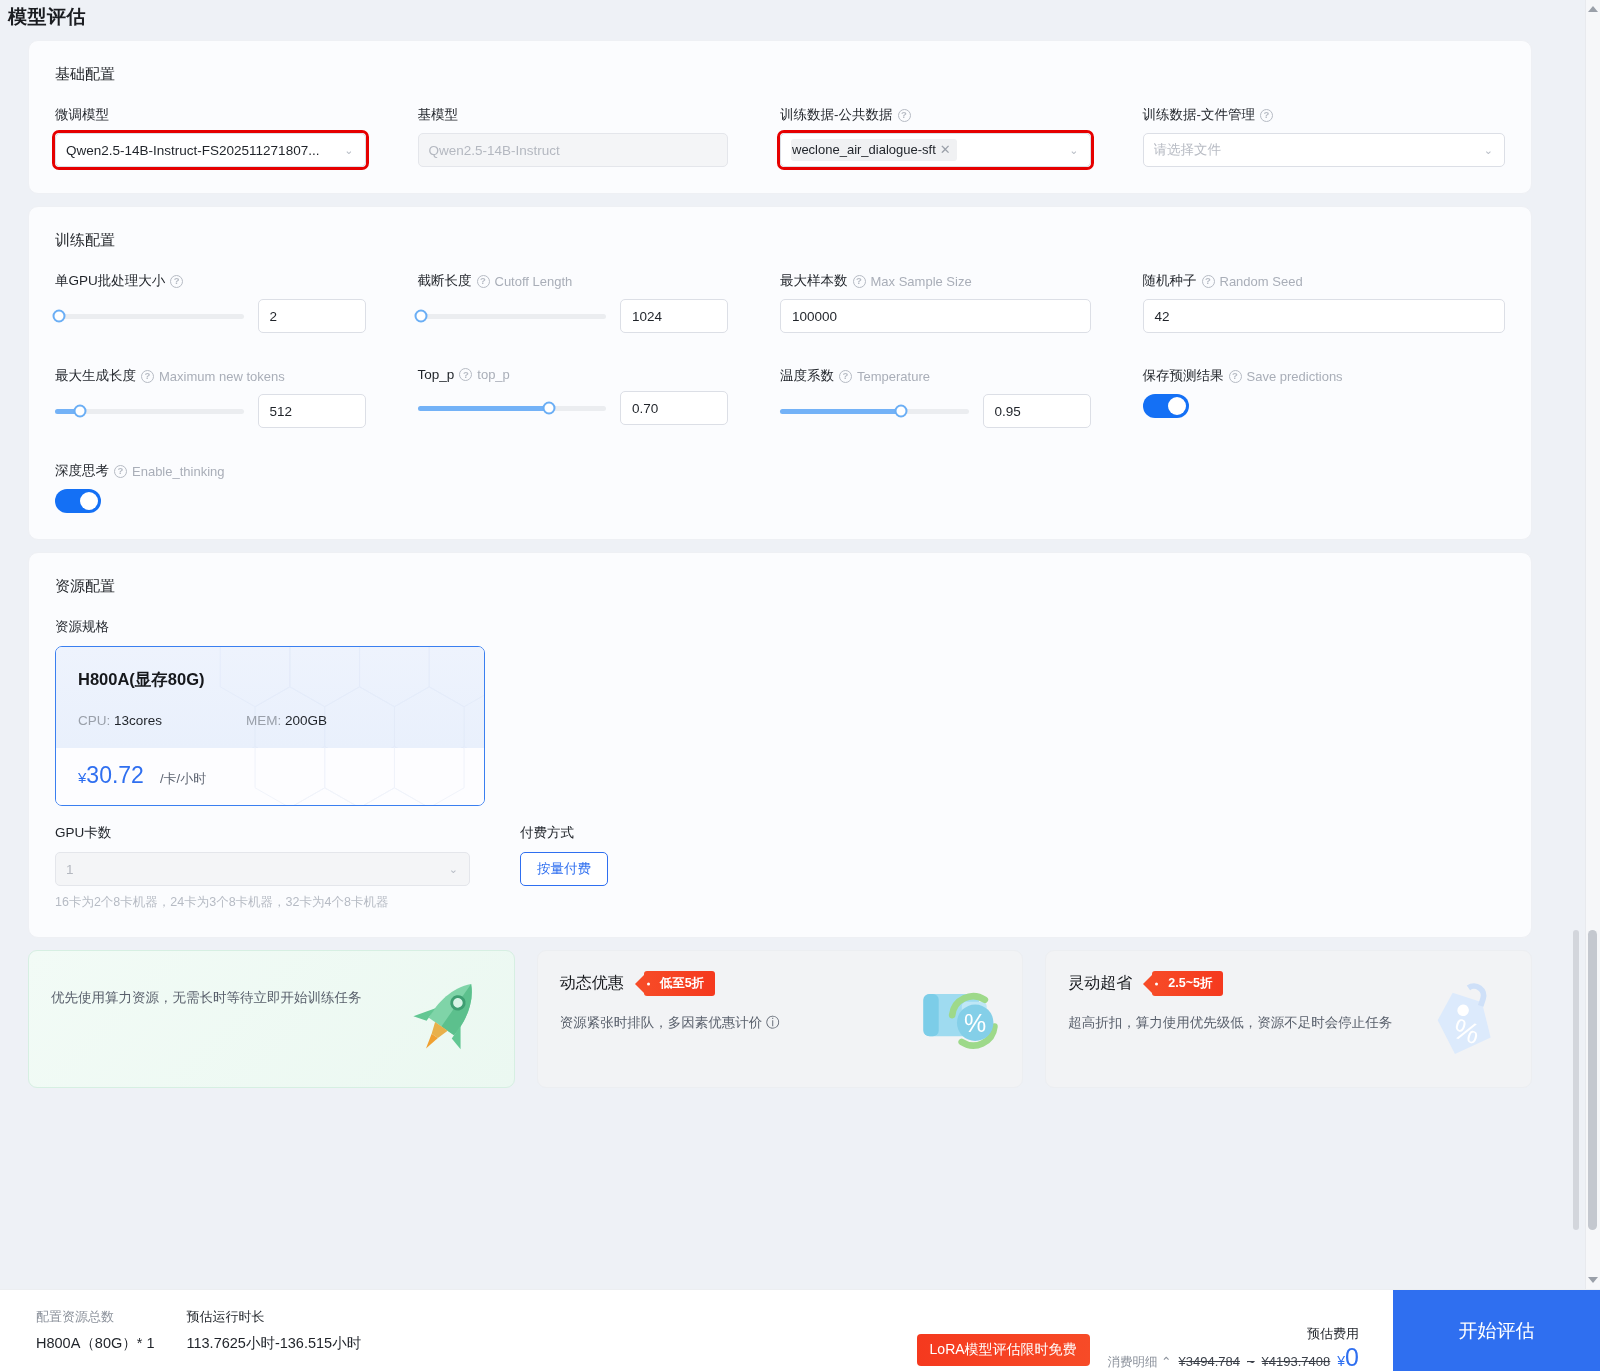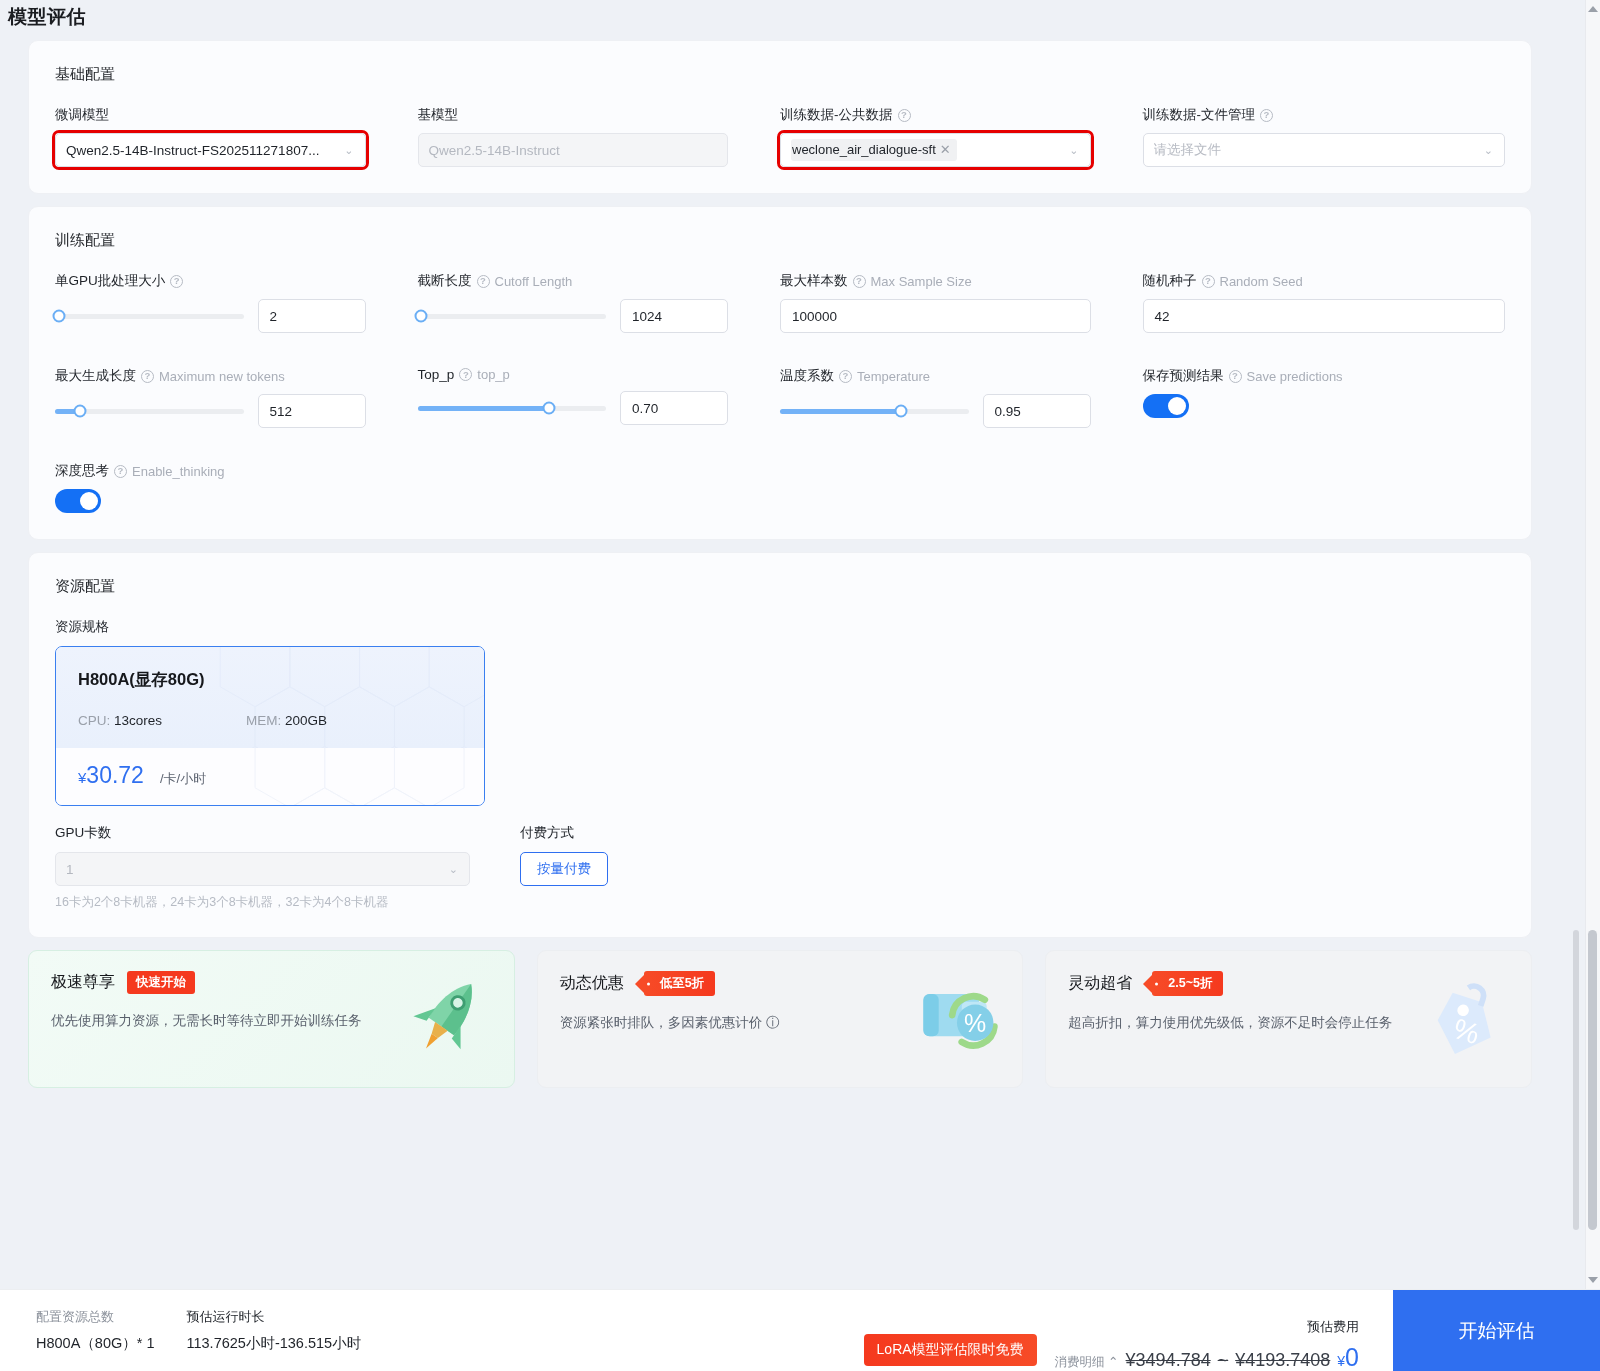"极速尊享" div.promo-head { html: <div> <span>极速尊享</span> <span>快速开始</span> </div> -> none }
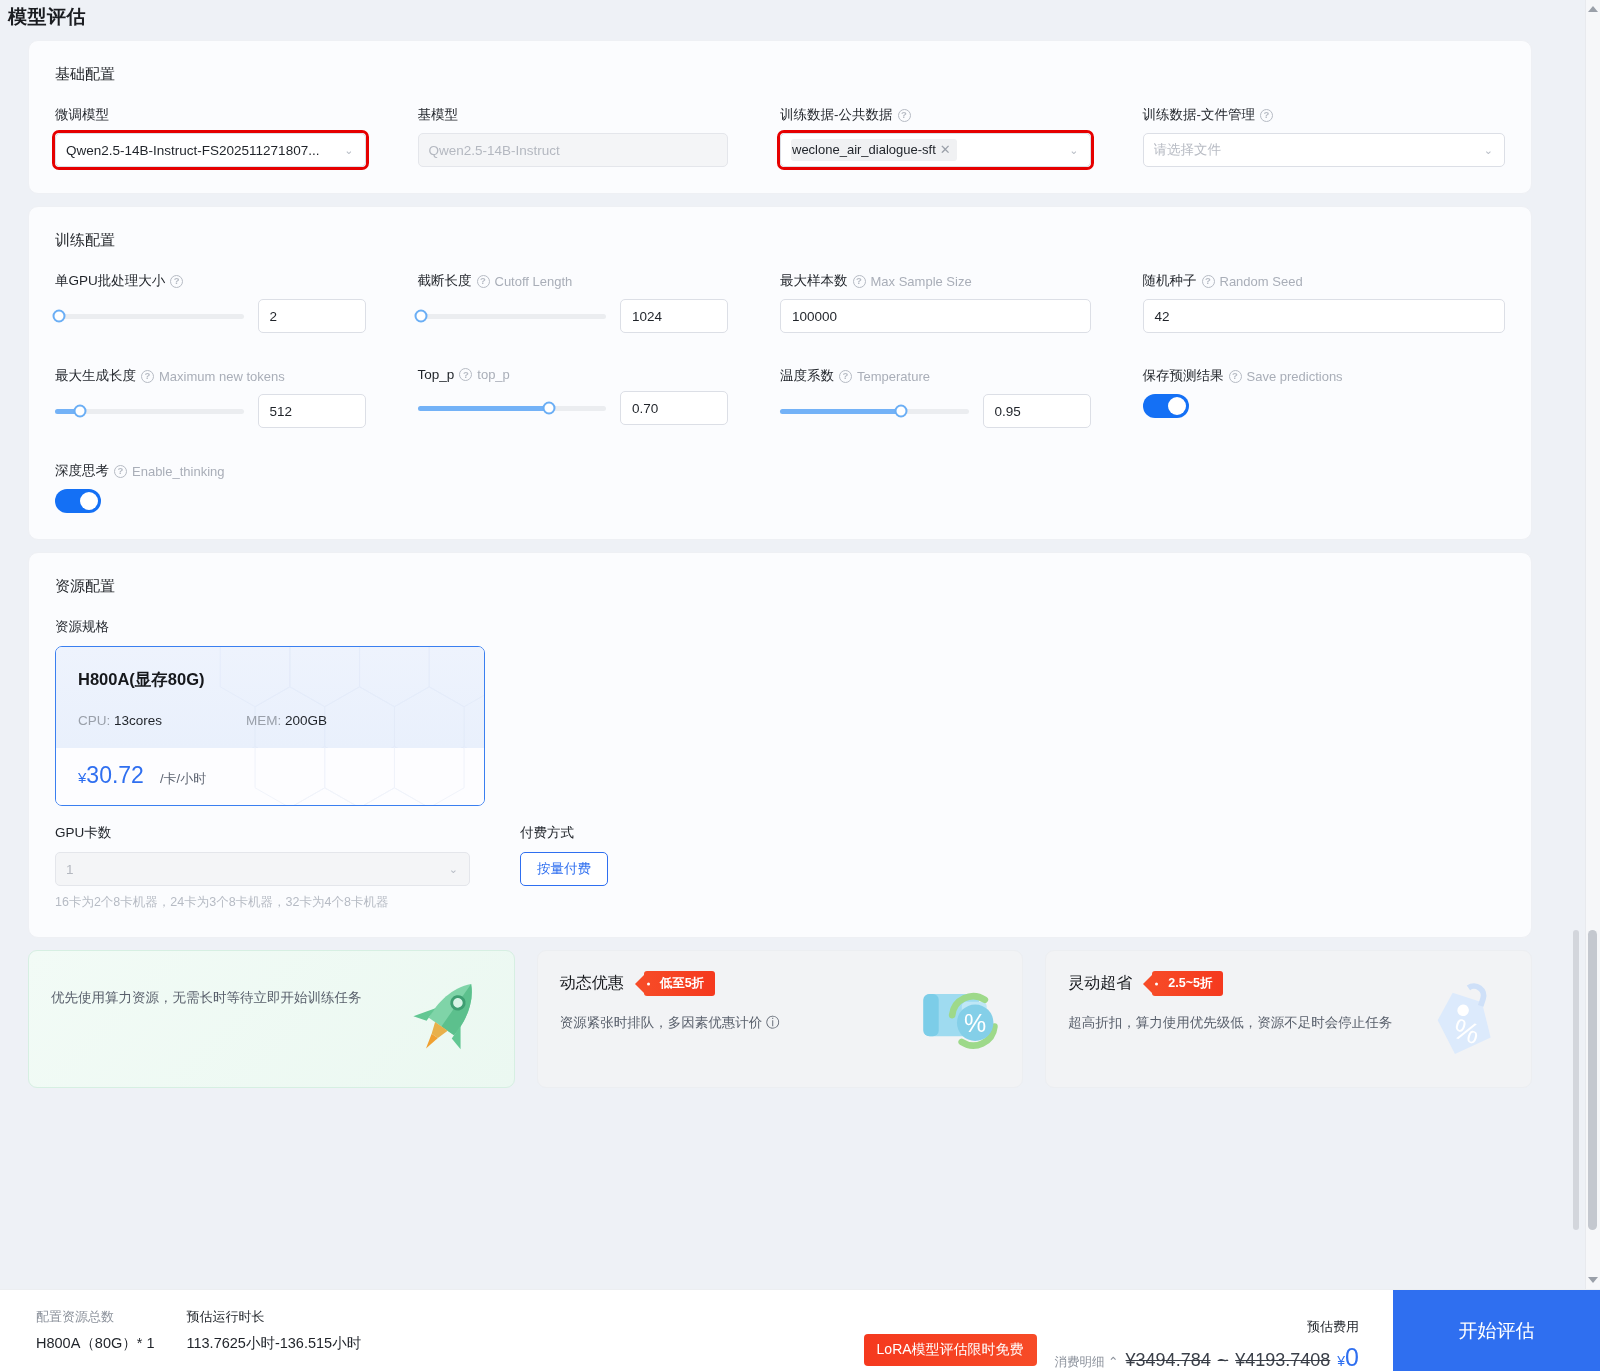"消费明细 ⌃" .cost-line { margin-top: 7px -> none }
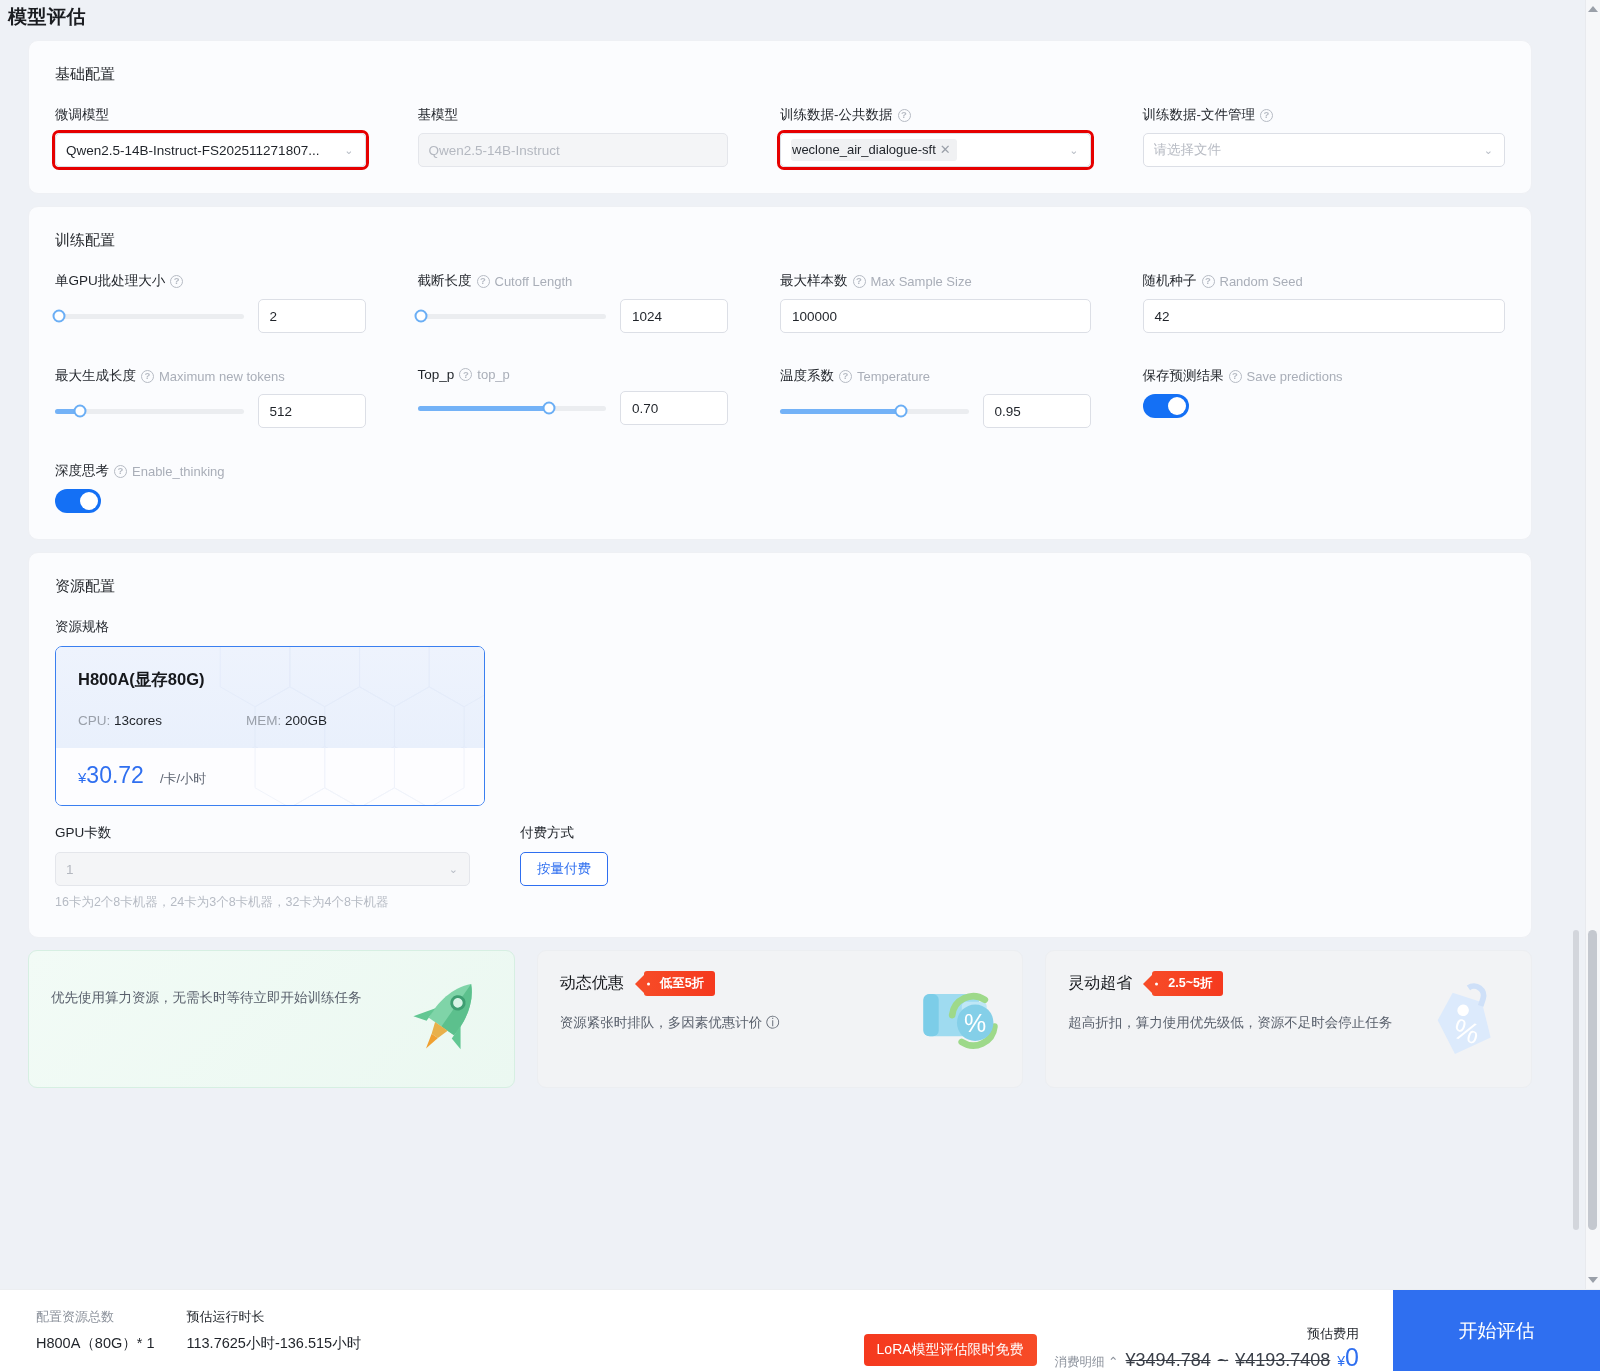"¥3494.784" .strike { font-size: 18px -> 13px }
